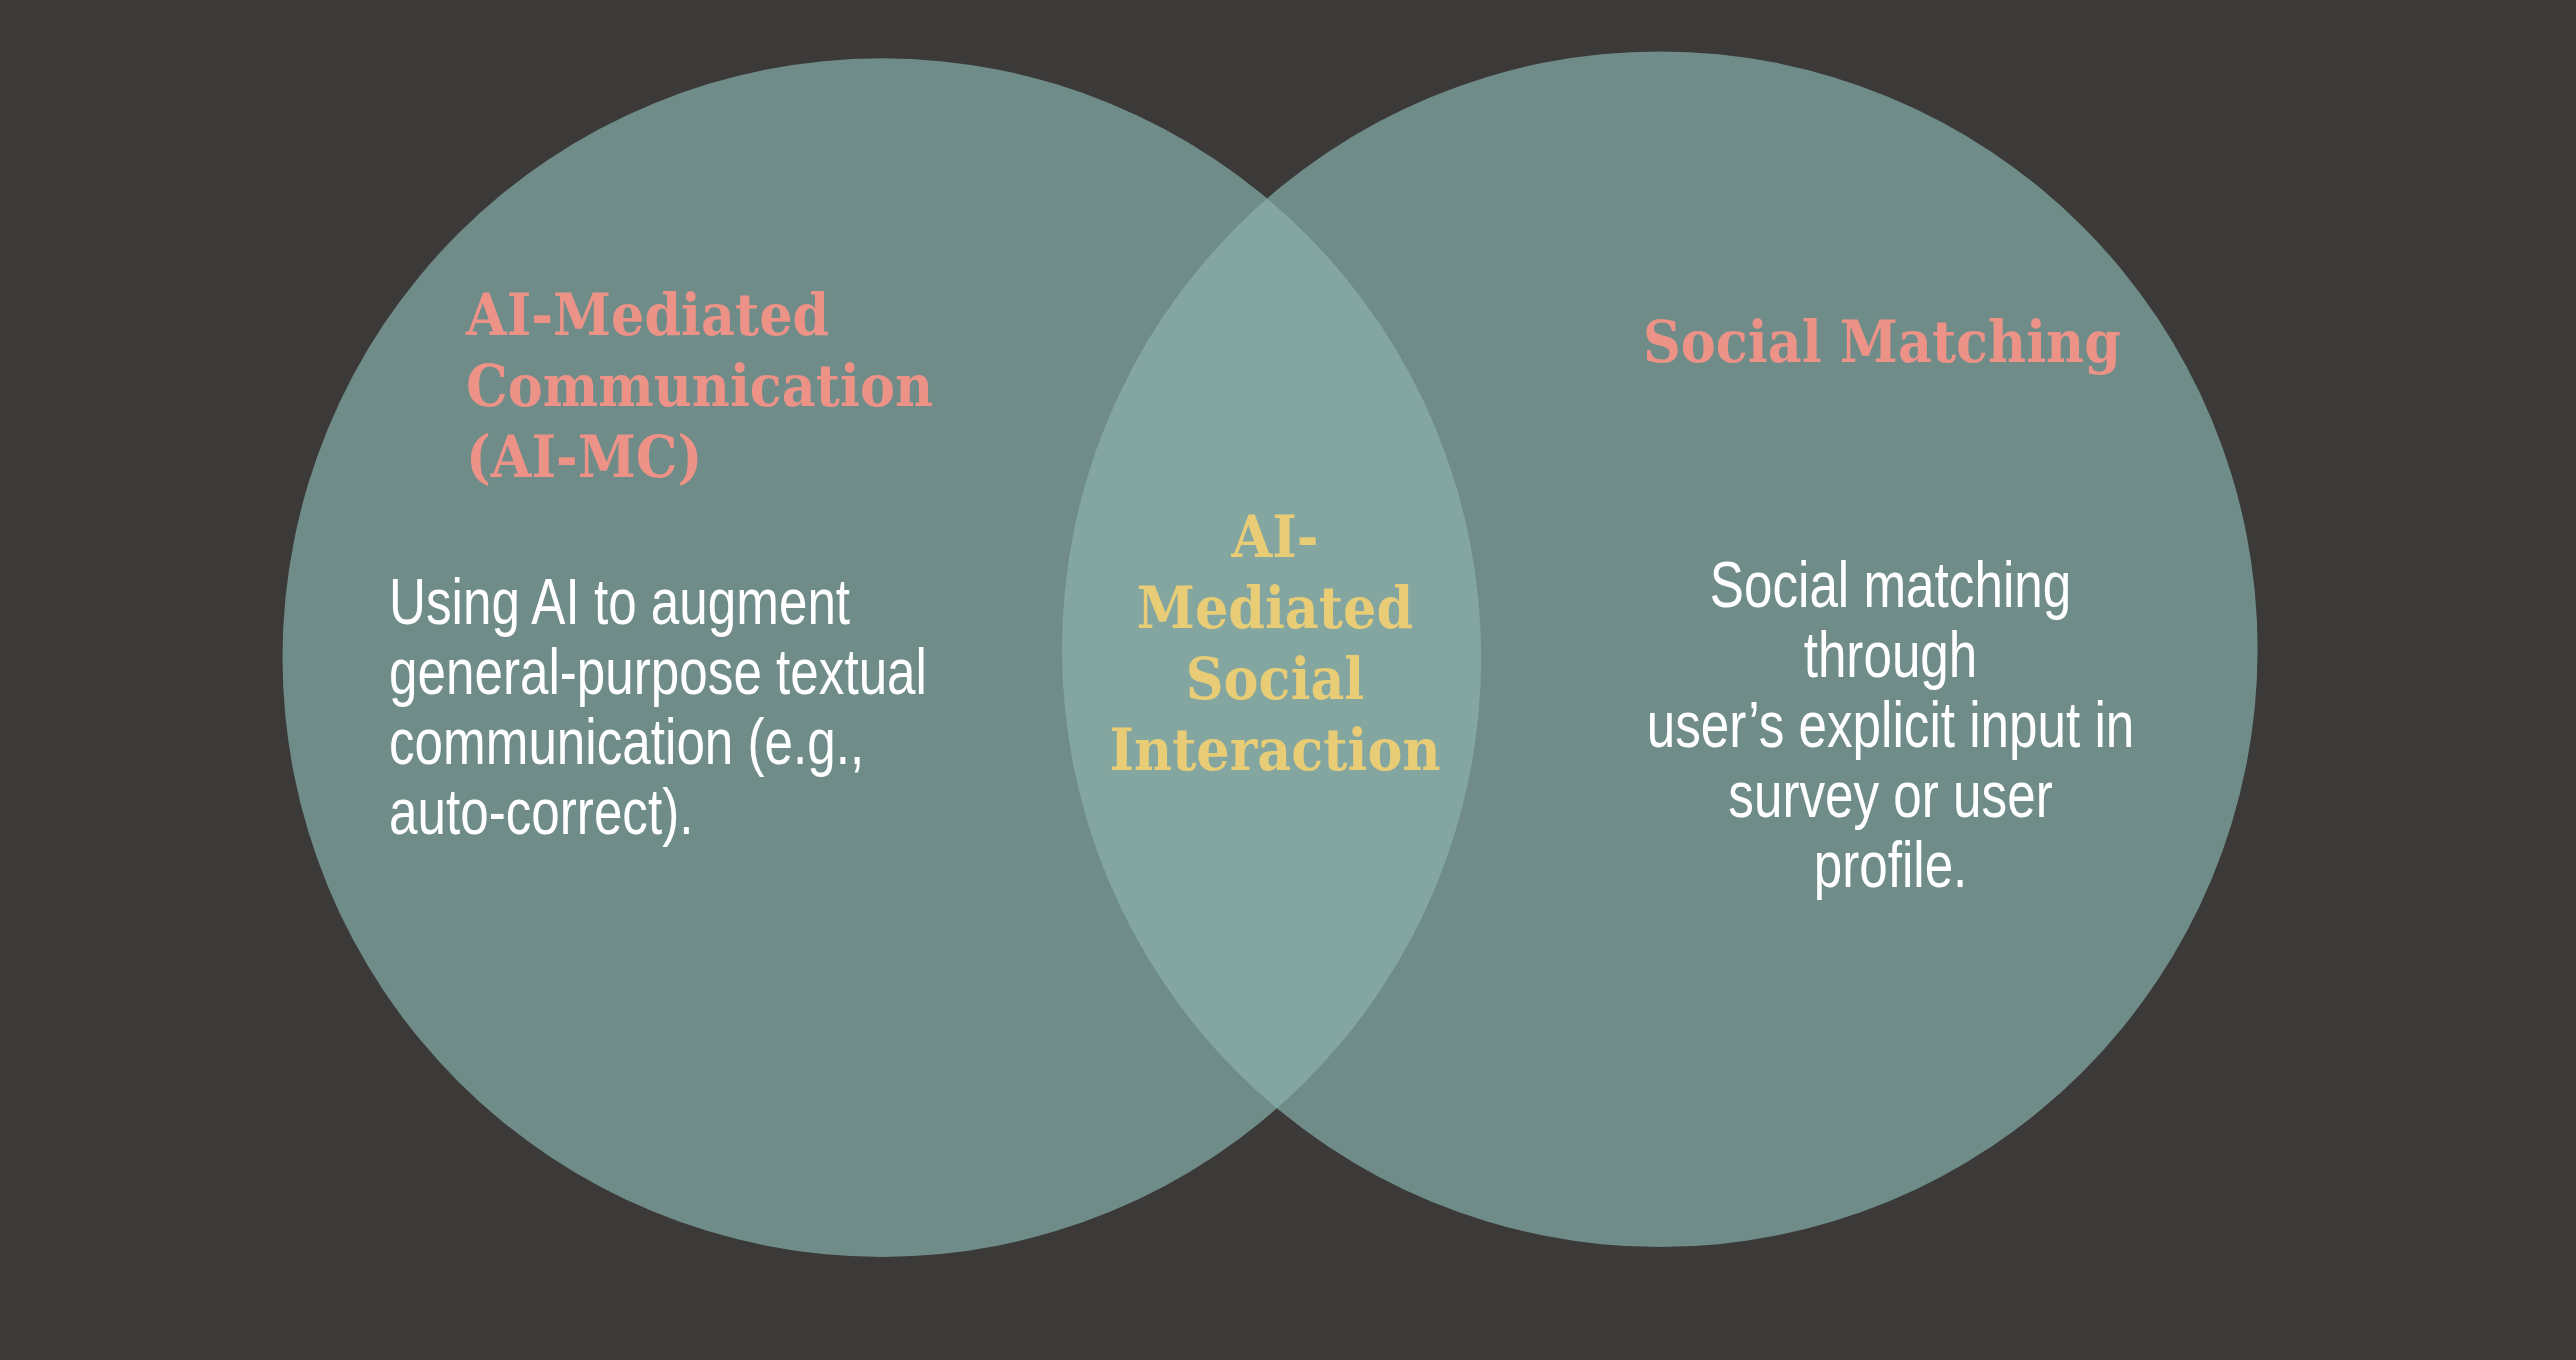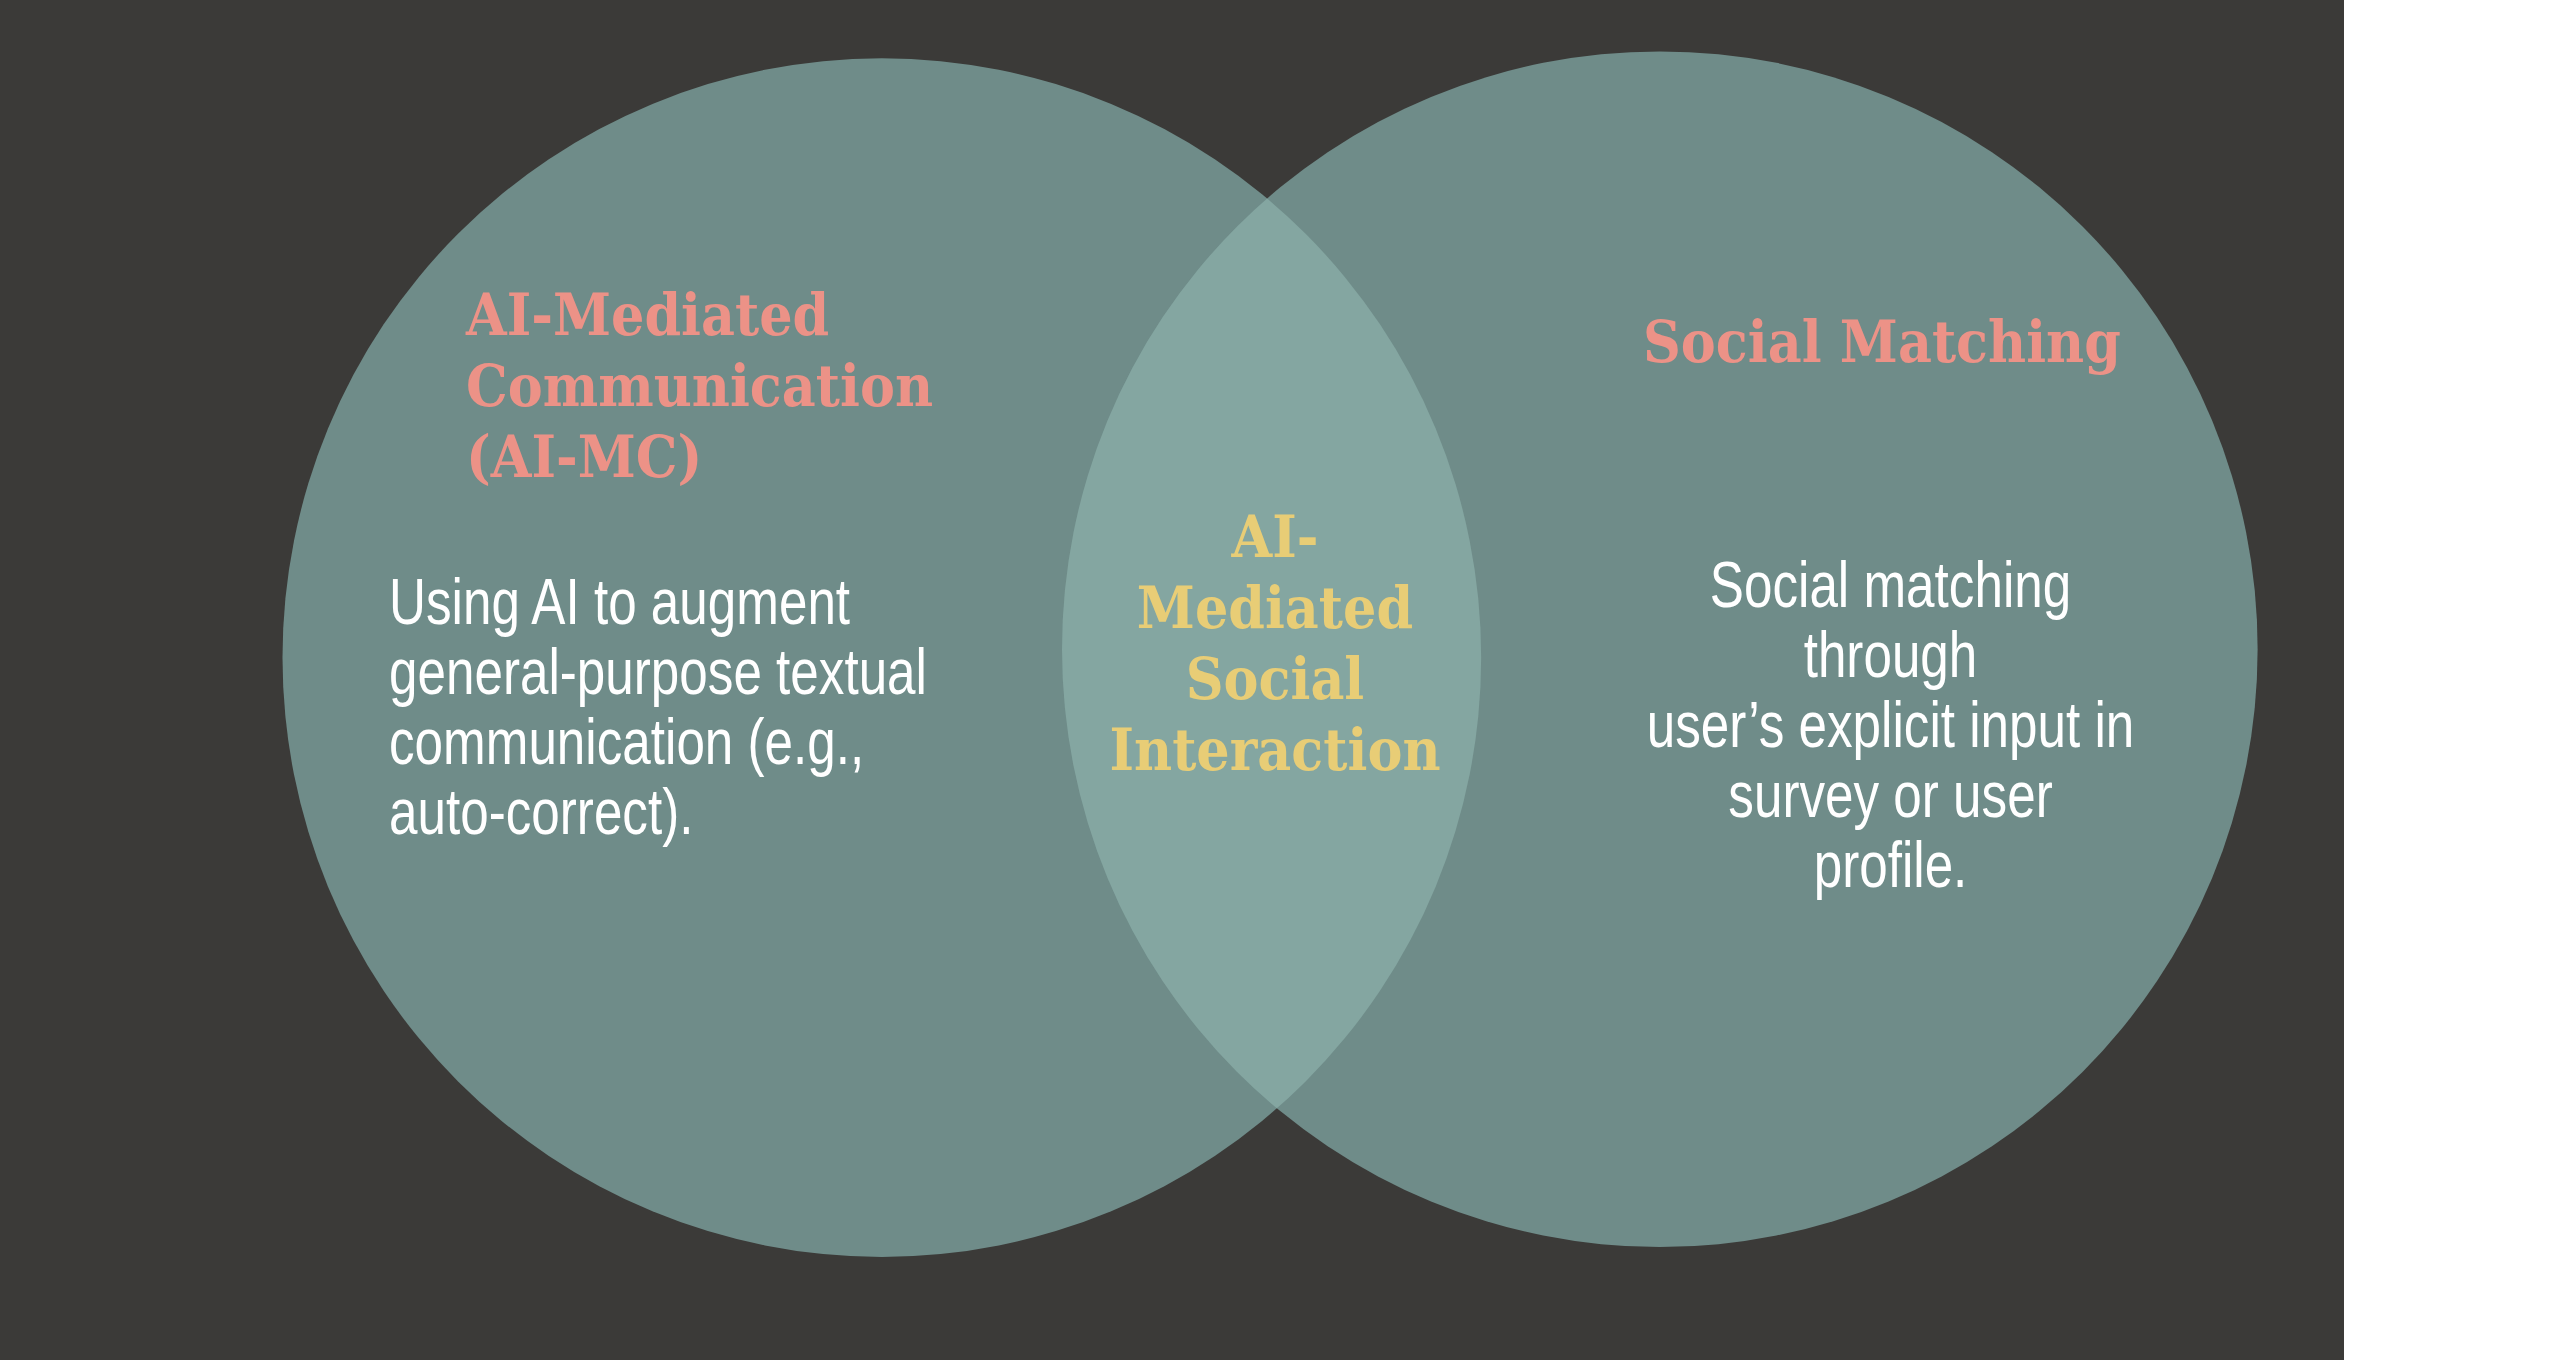"AI-Mediated" .stage { width: 2344px -> 2576px }
